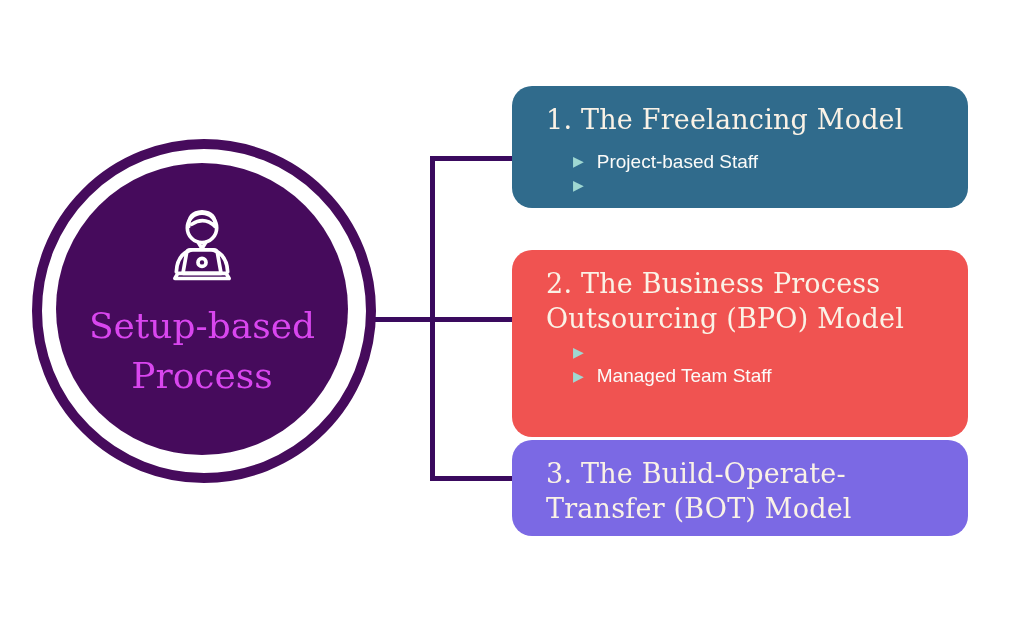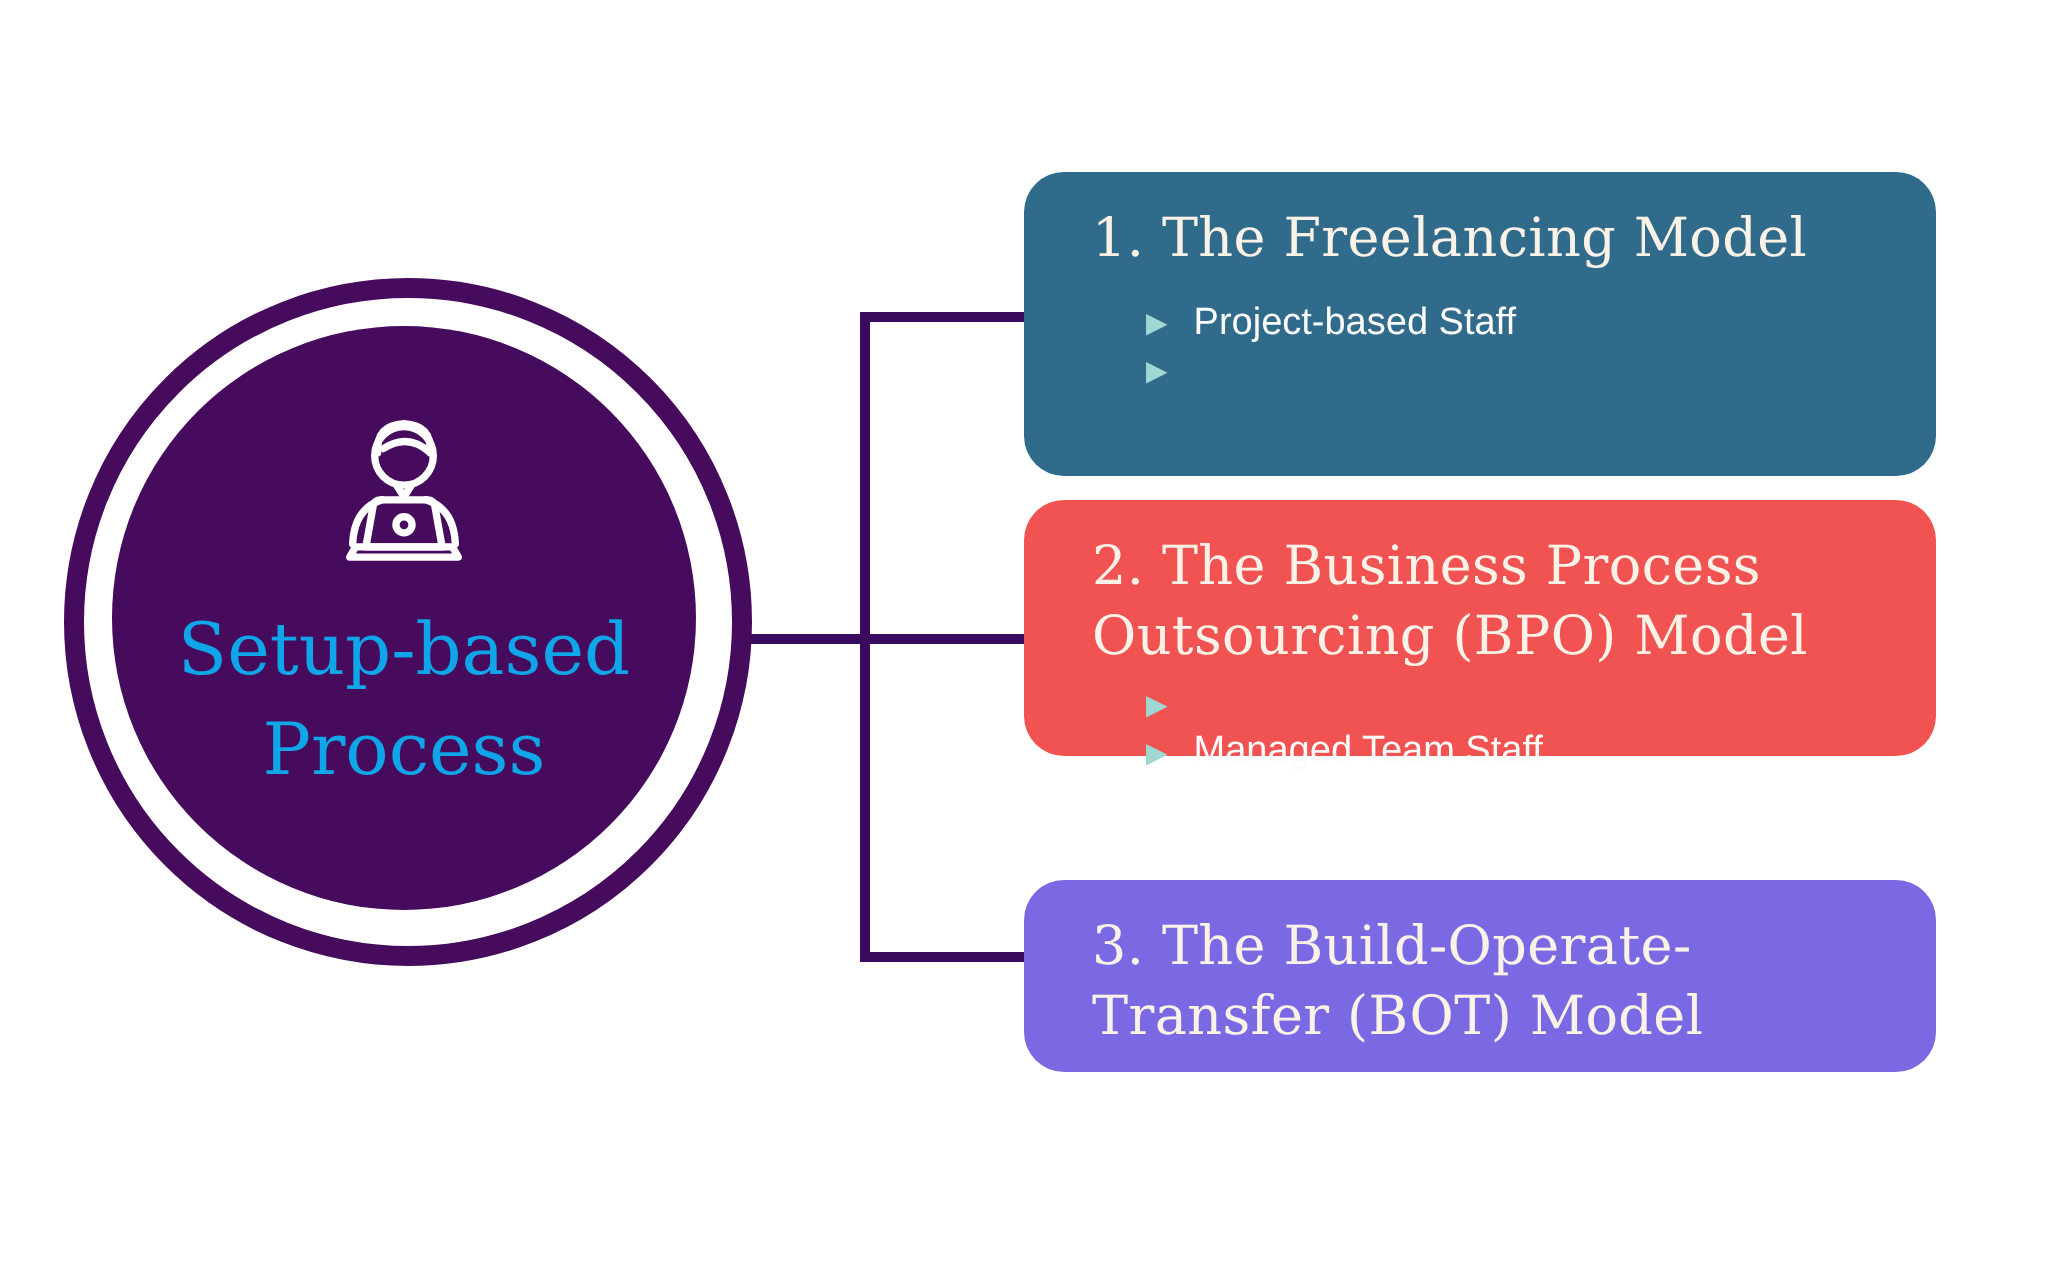"1. The Freelancing Model" .card-1 { height: 152px -> 122px }
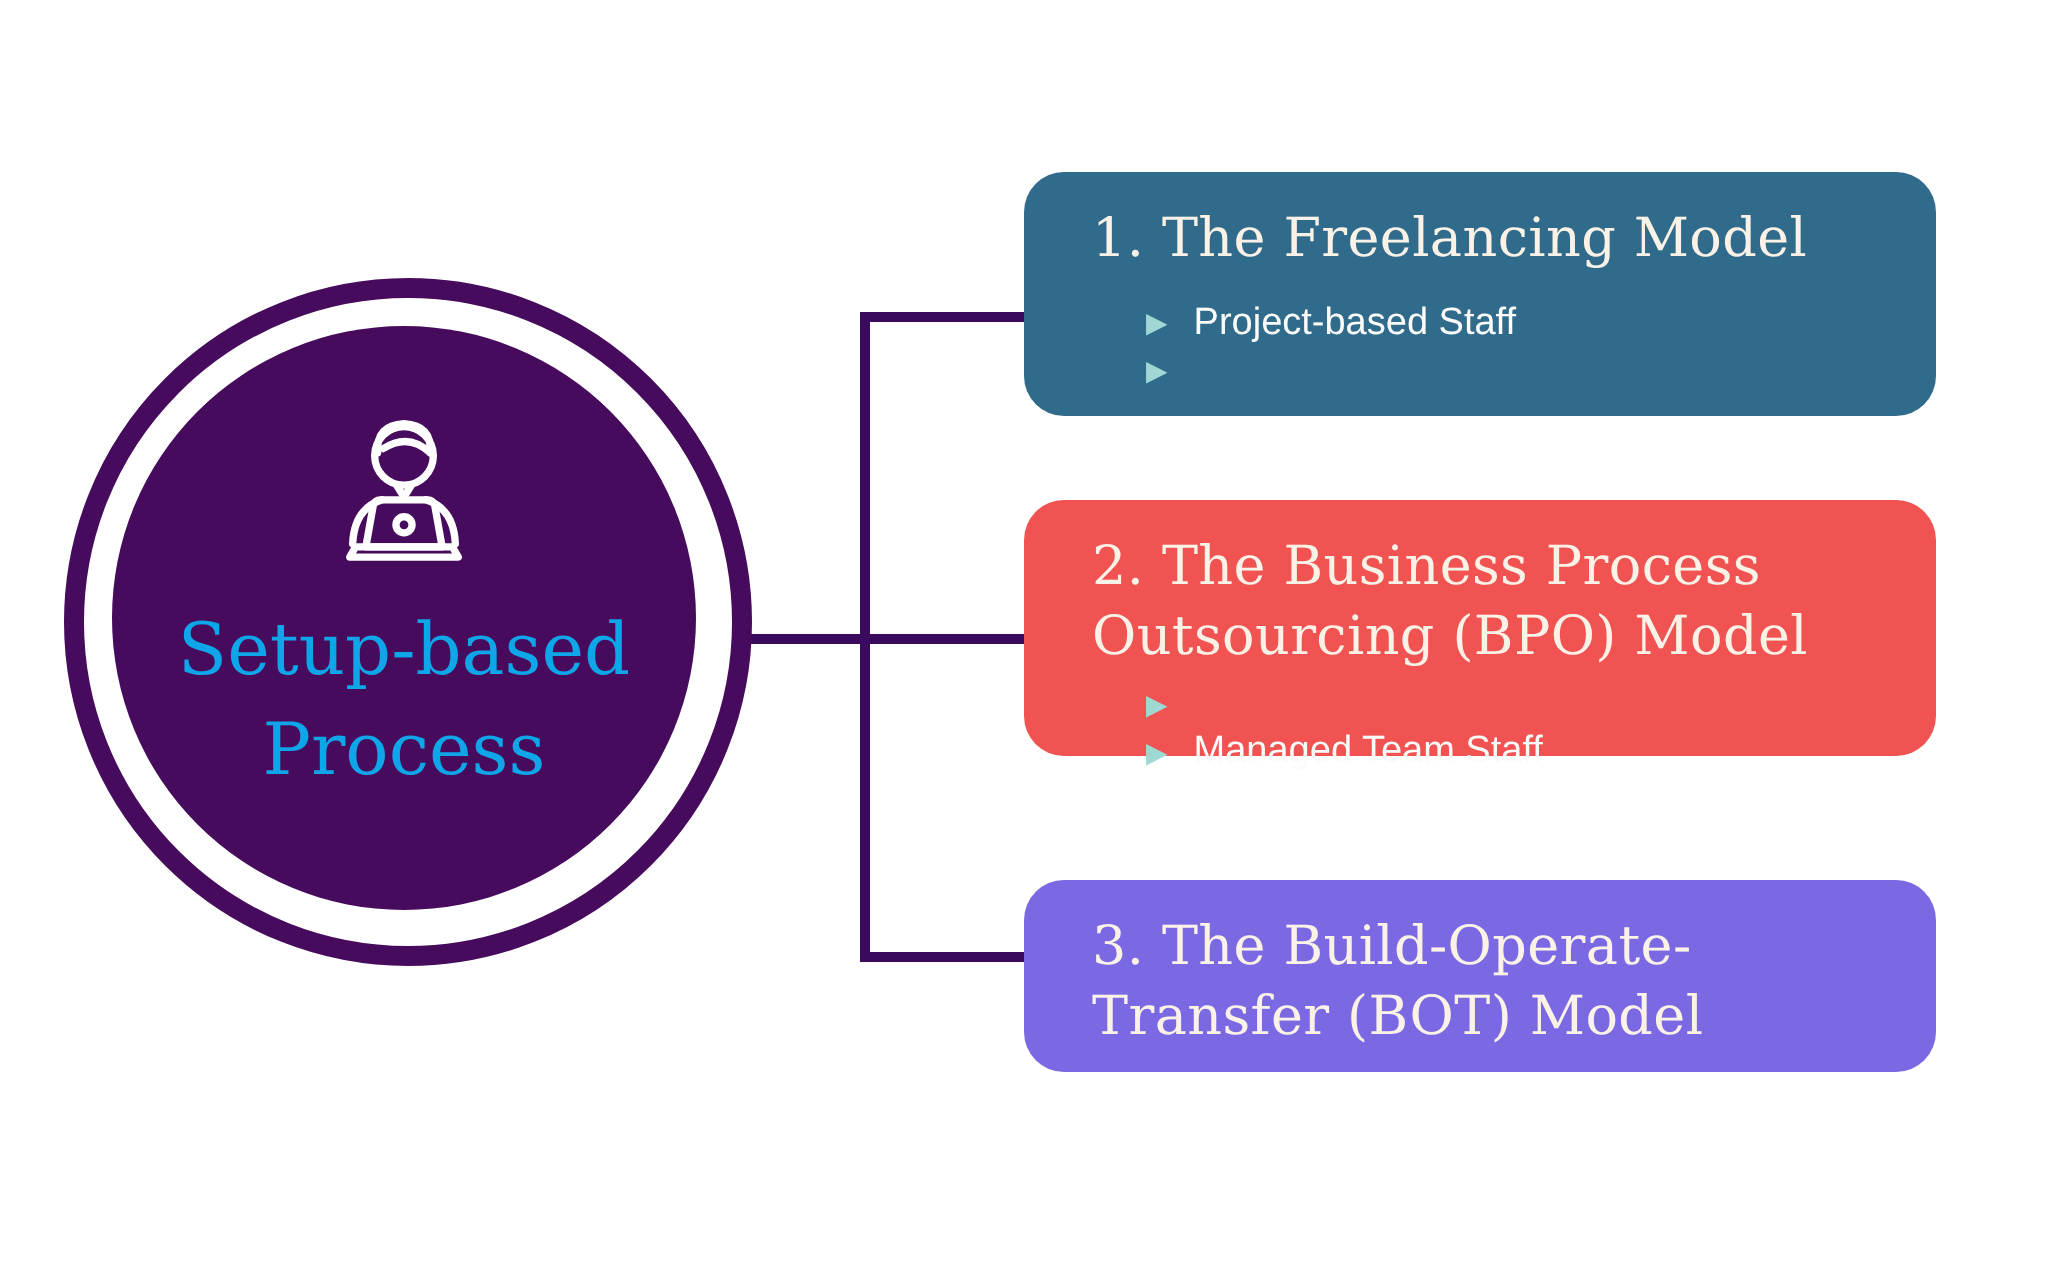"2. The Business Process Outsourcing" .card-2 { height: 128px -> 187px }
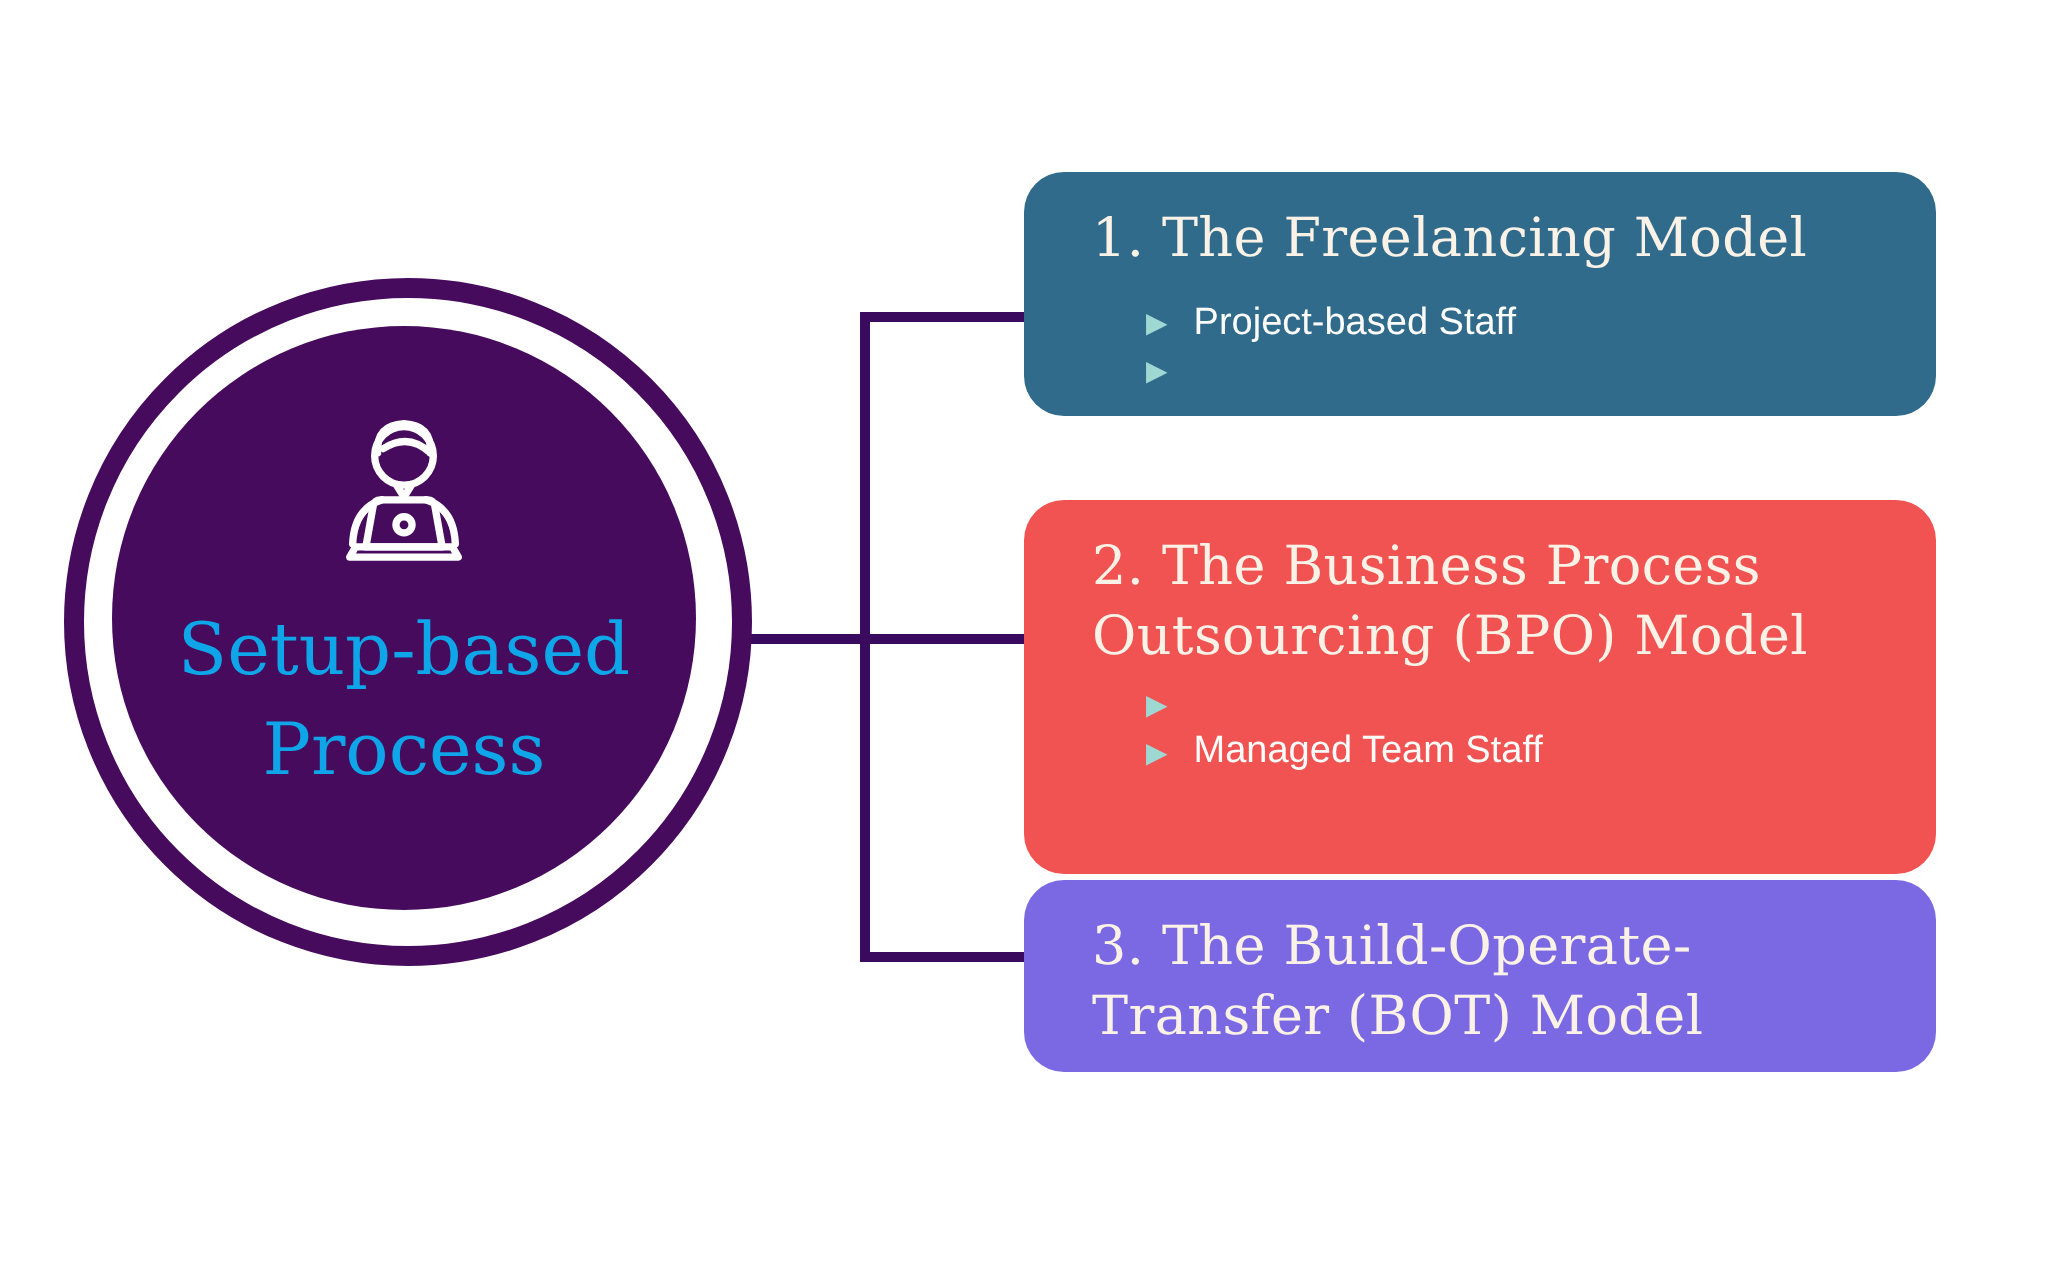"Setup-based" .hub-label { color: #0ea5e9 -> #d946ef }
